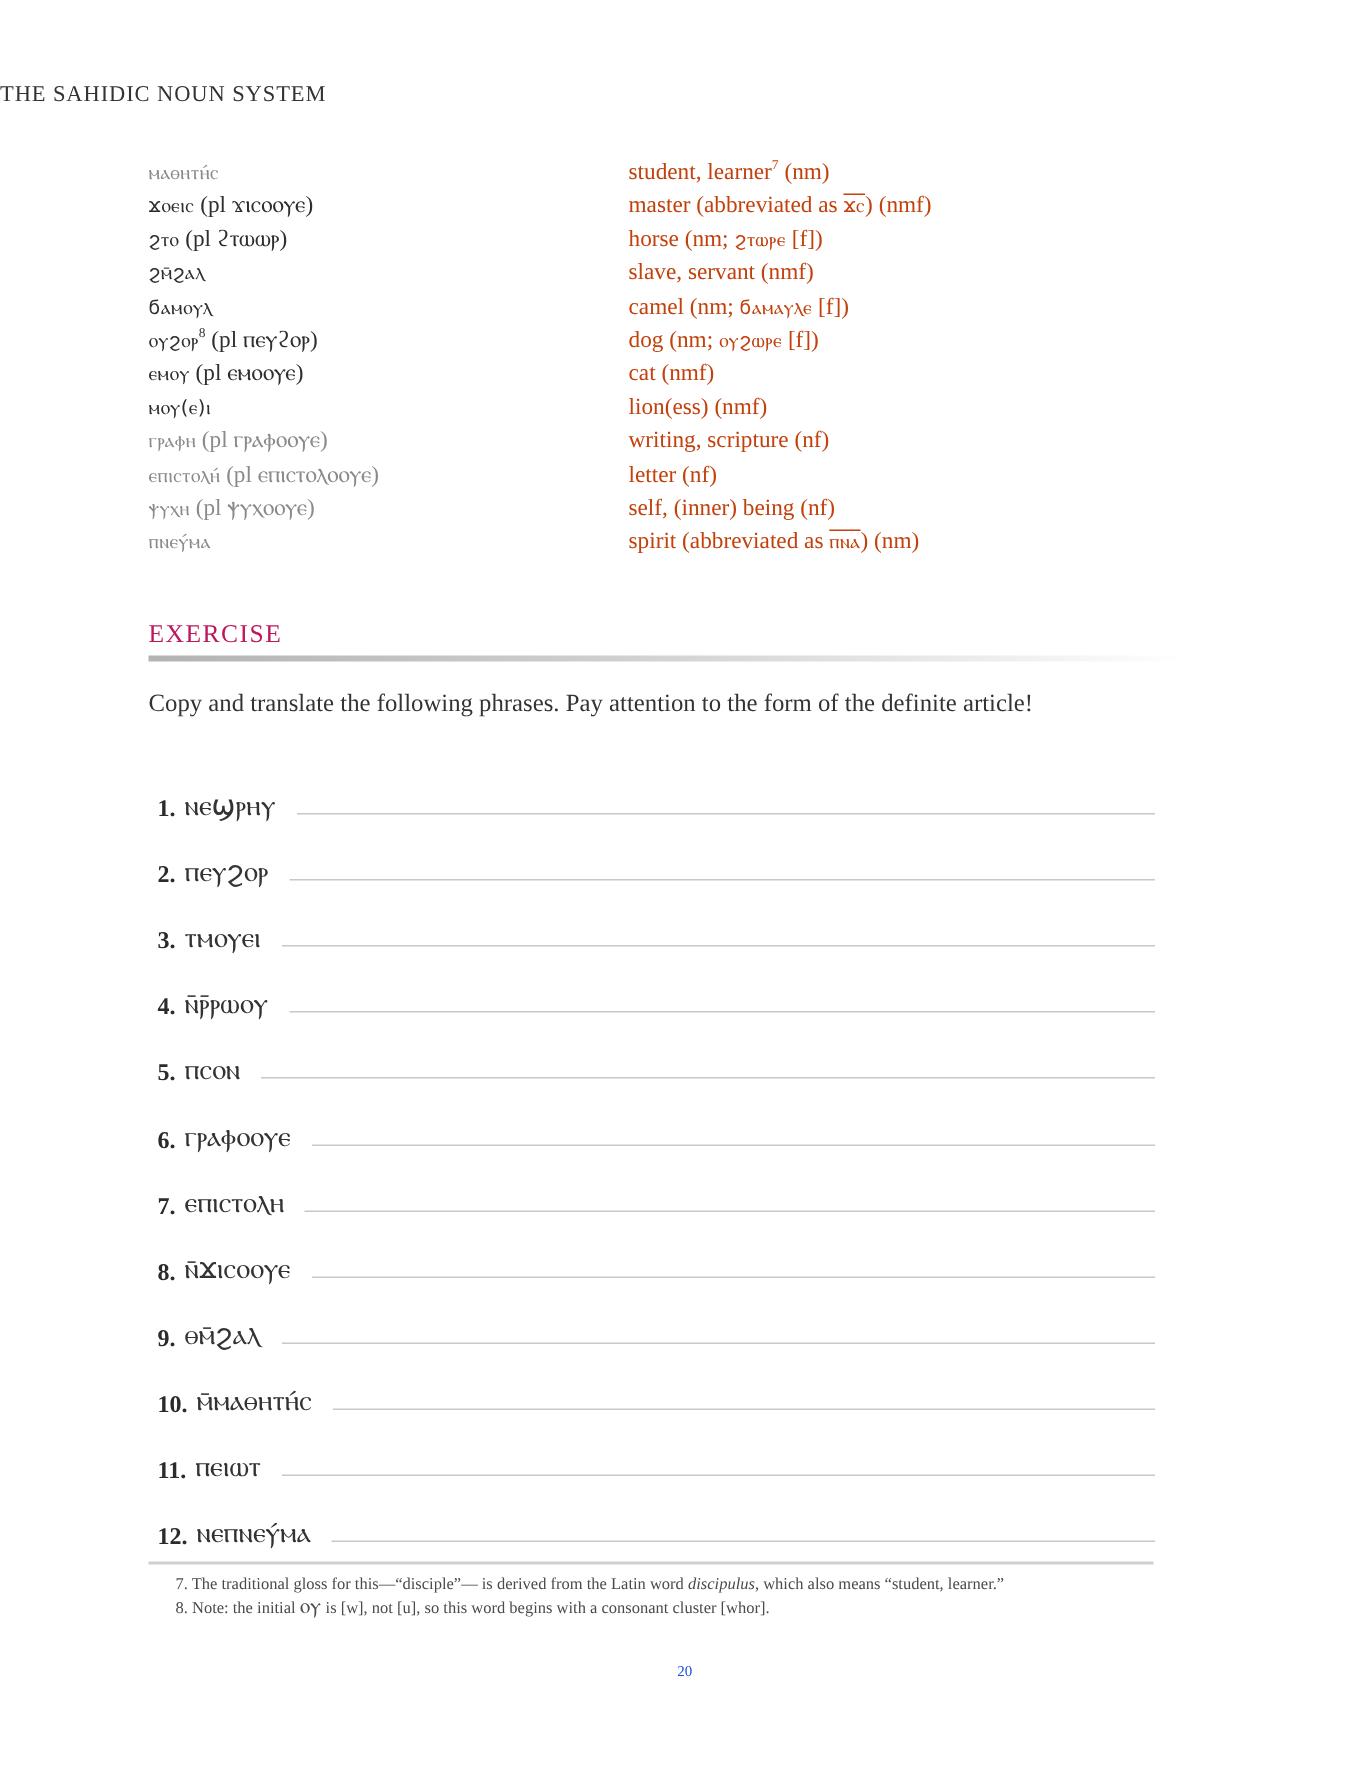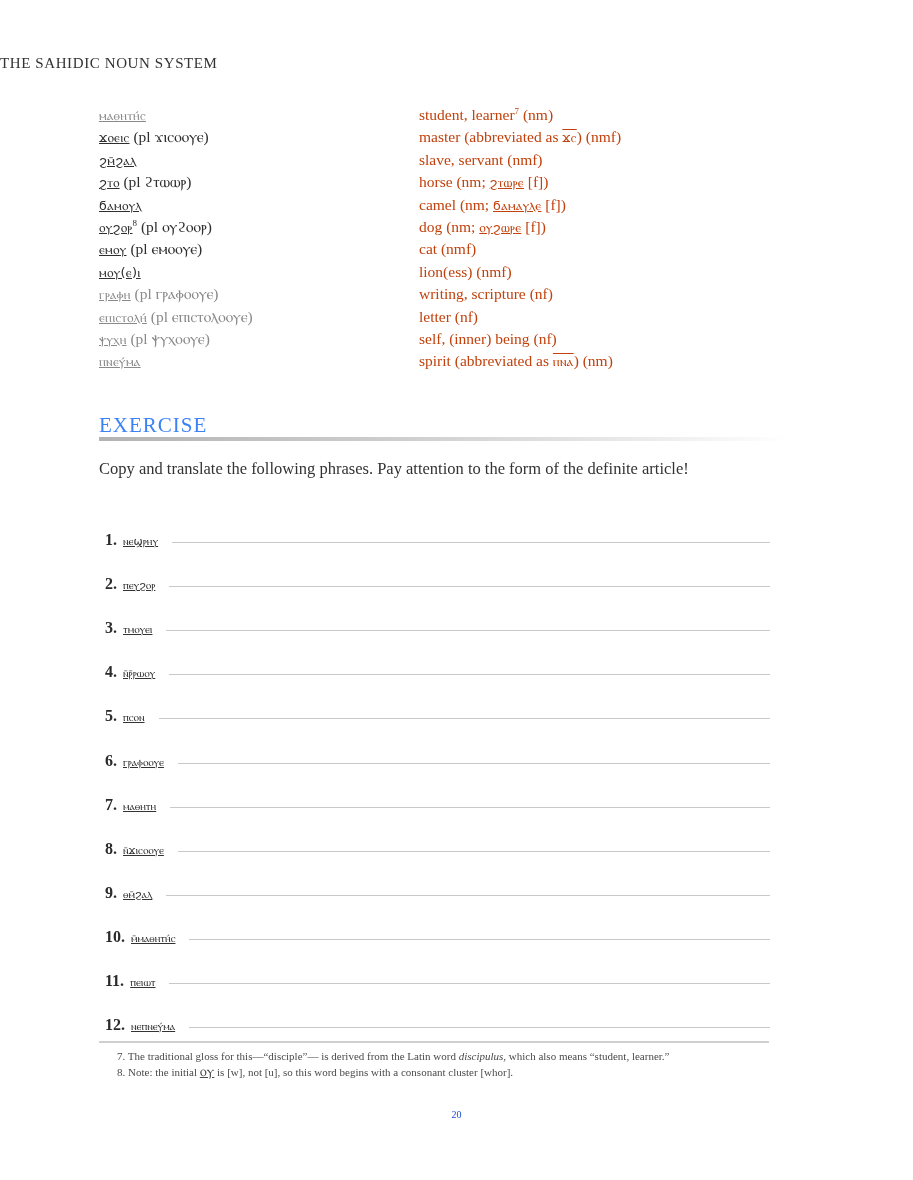"ⲙⲁⲑⲏⲧⲏ́ⲥ" .coptic { text-decoration: underline -> none }
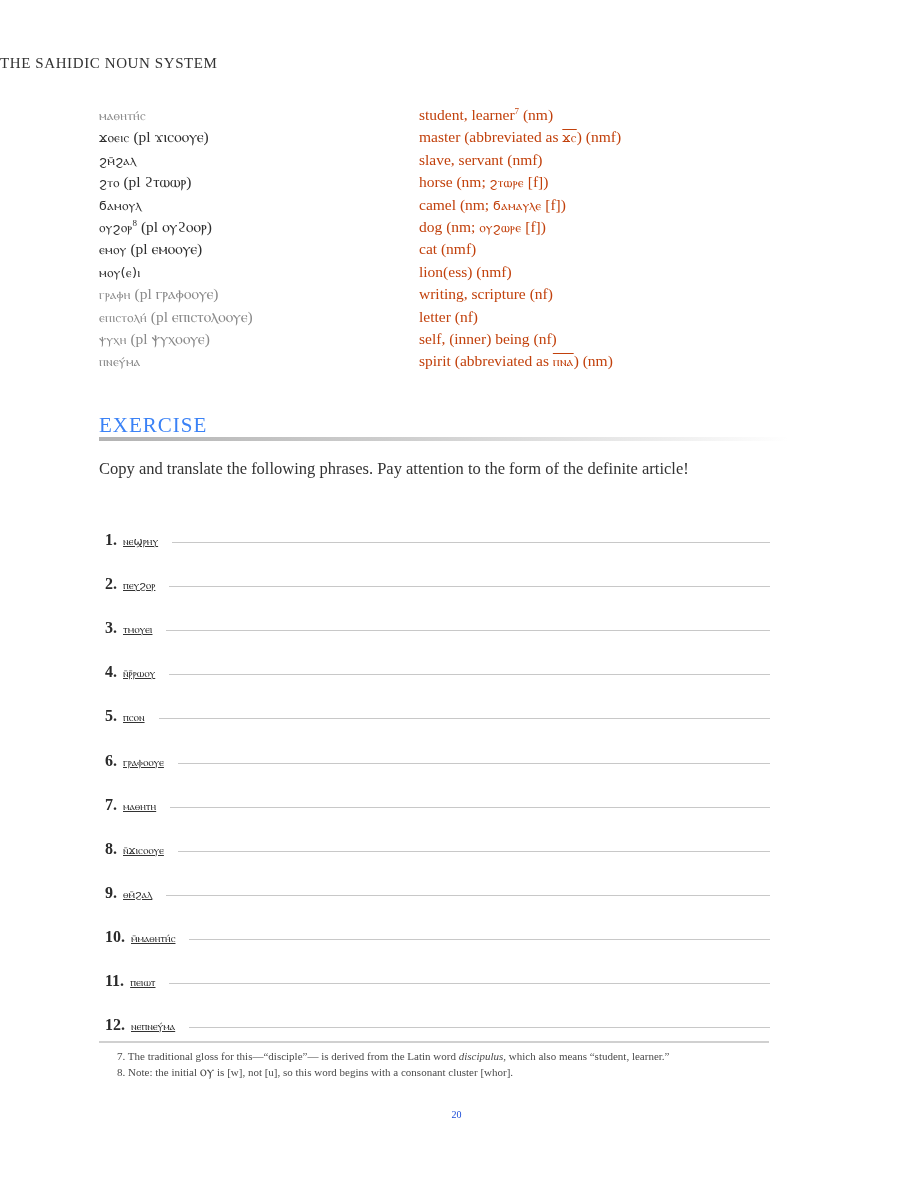"ϩⲙ̄ϩⲁⲗ" div.vocab-row { order: before "ϩⲧⲟ (pl ϩⲧⲱⲱⲣ)" -> after "ϩⲧⲟ (pl ϩⲧⲱⲱⲣ)" }
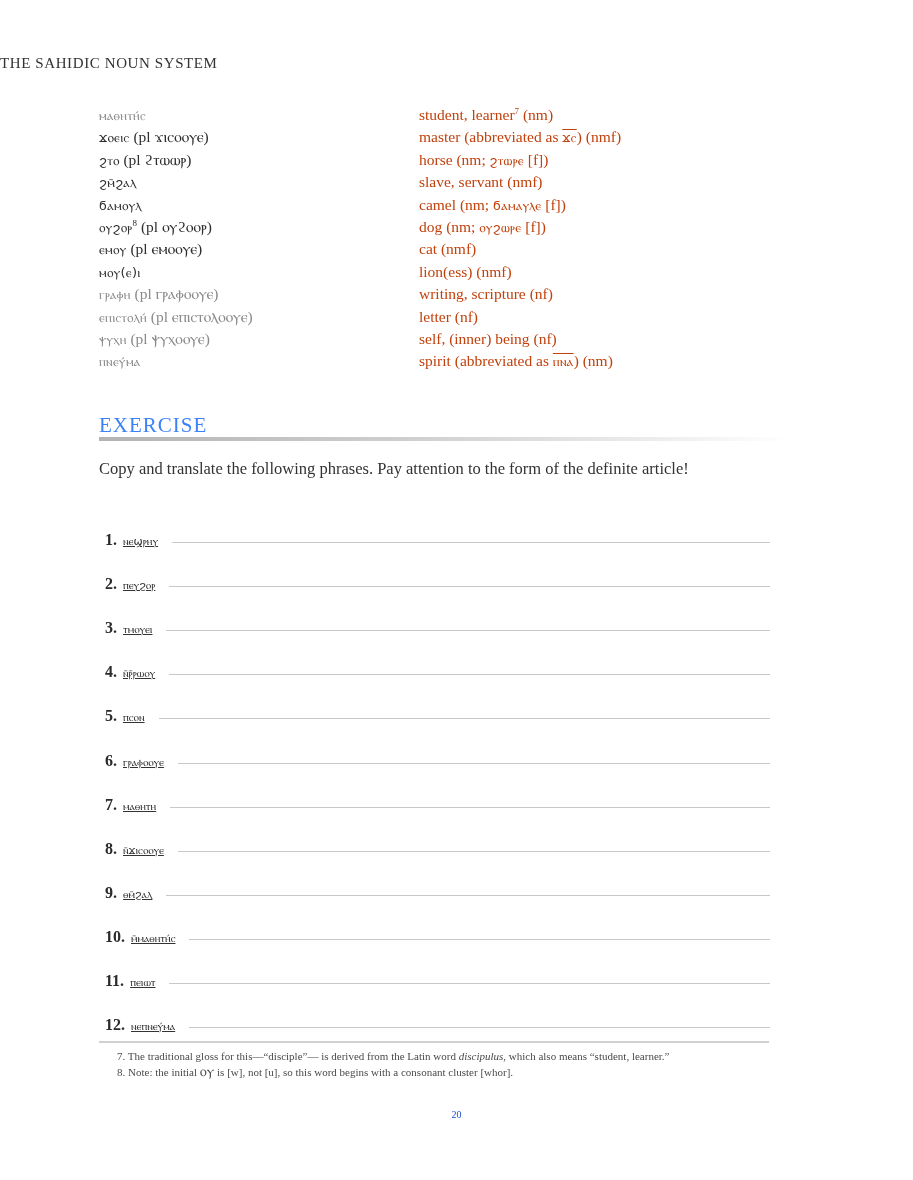"(pl ⲟⲩϩⲟⲟⲣ)" span { text: ⲟⲩϩⲟⲟⲣ -> ⲡⲉⲩϩⲟⲣ }
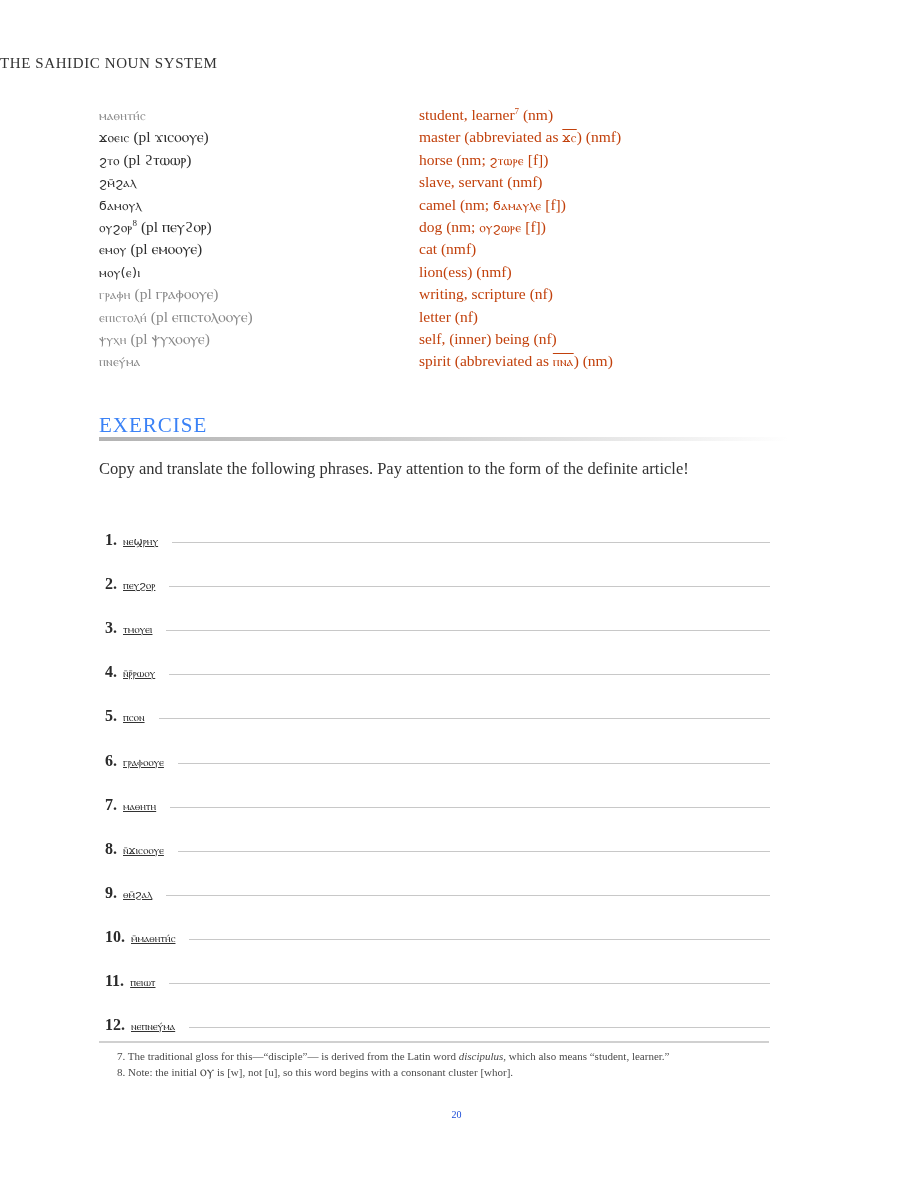"EXERCISE" .section-title { color: #3b82f6 -> #be185d; font-size: 21px -> 17px }
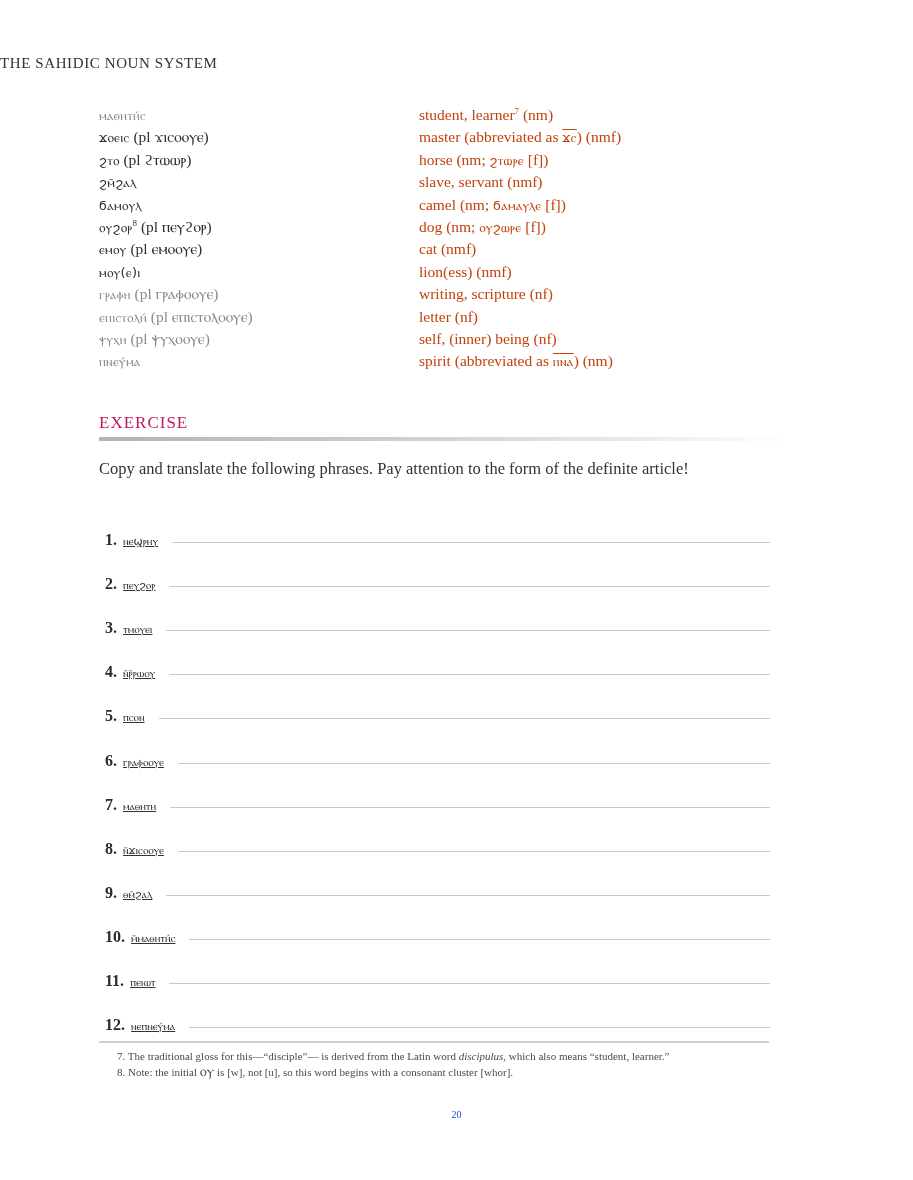"ⲛⲉϣⲣⲏⲩ" .exercise-word { font-size: 11px -> 19px; text-decoration: underline -> none }
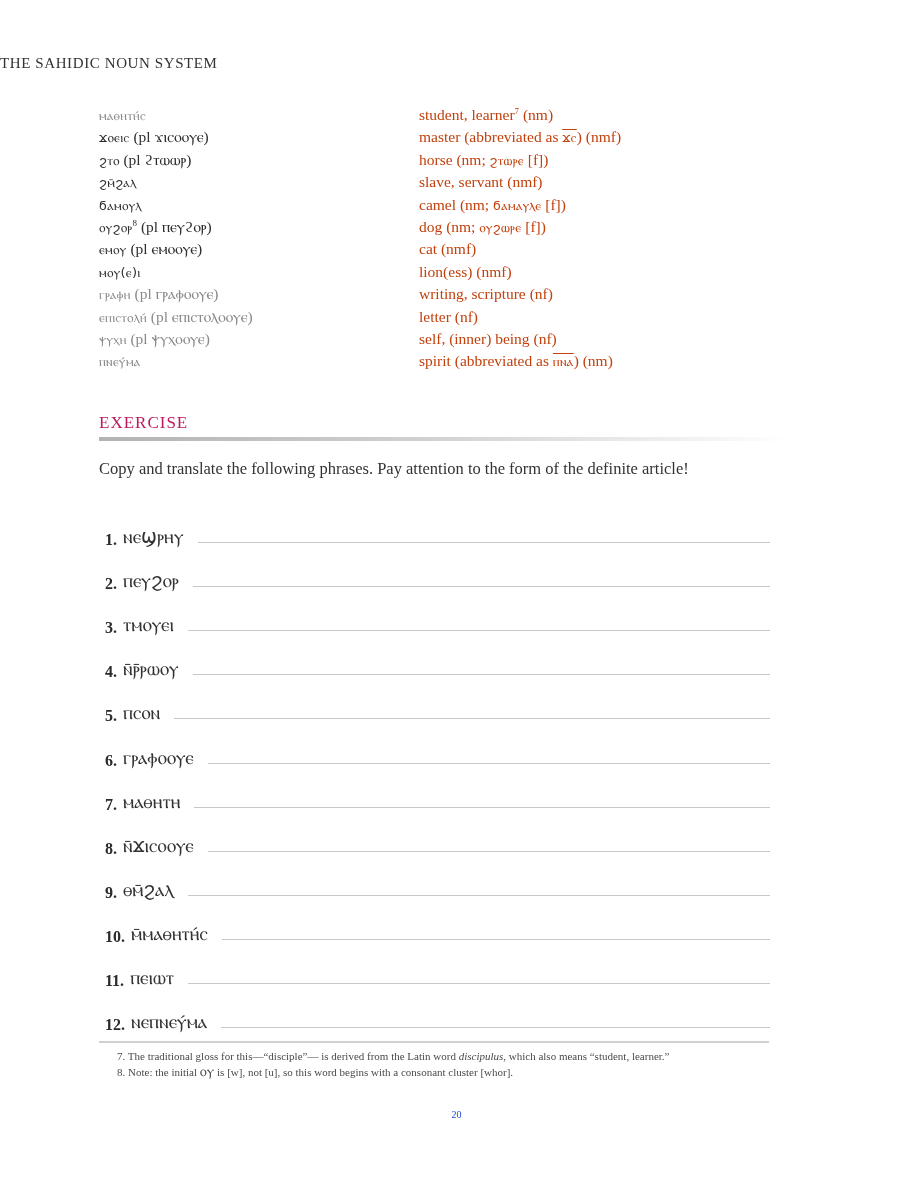"ⲙⲁⲑⲏⲧⲏ" span.exercise-word { text: ⲙⲁⲑⲏⲧⲏ -> ⲉⲡⲓⲥⲧⲟⲗⲏ }
